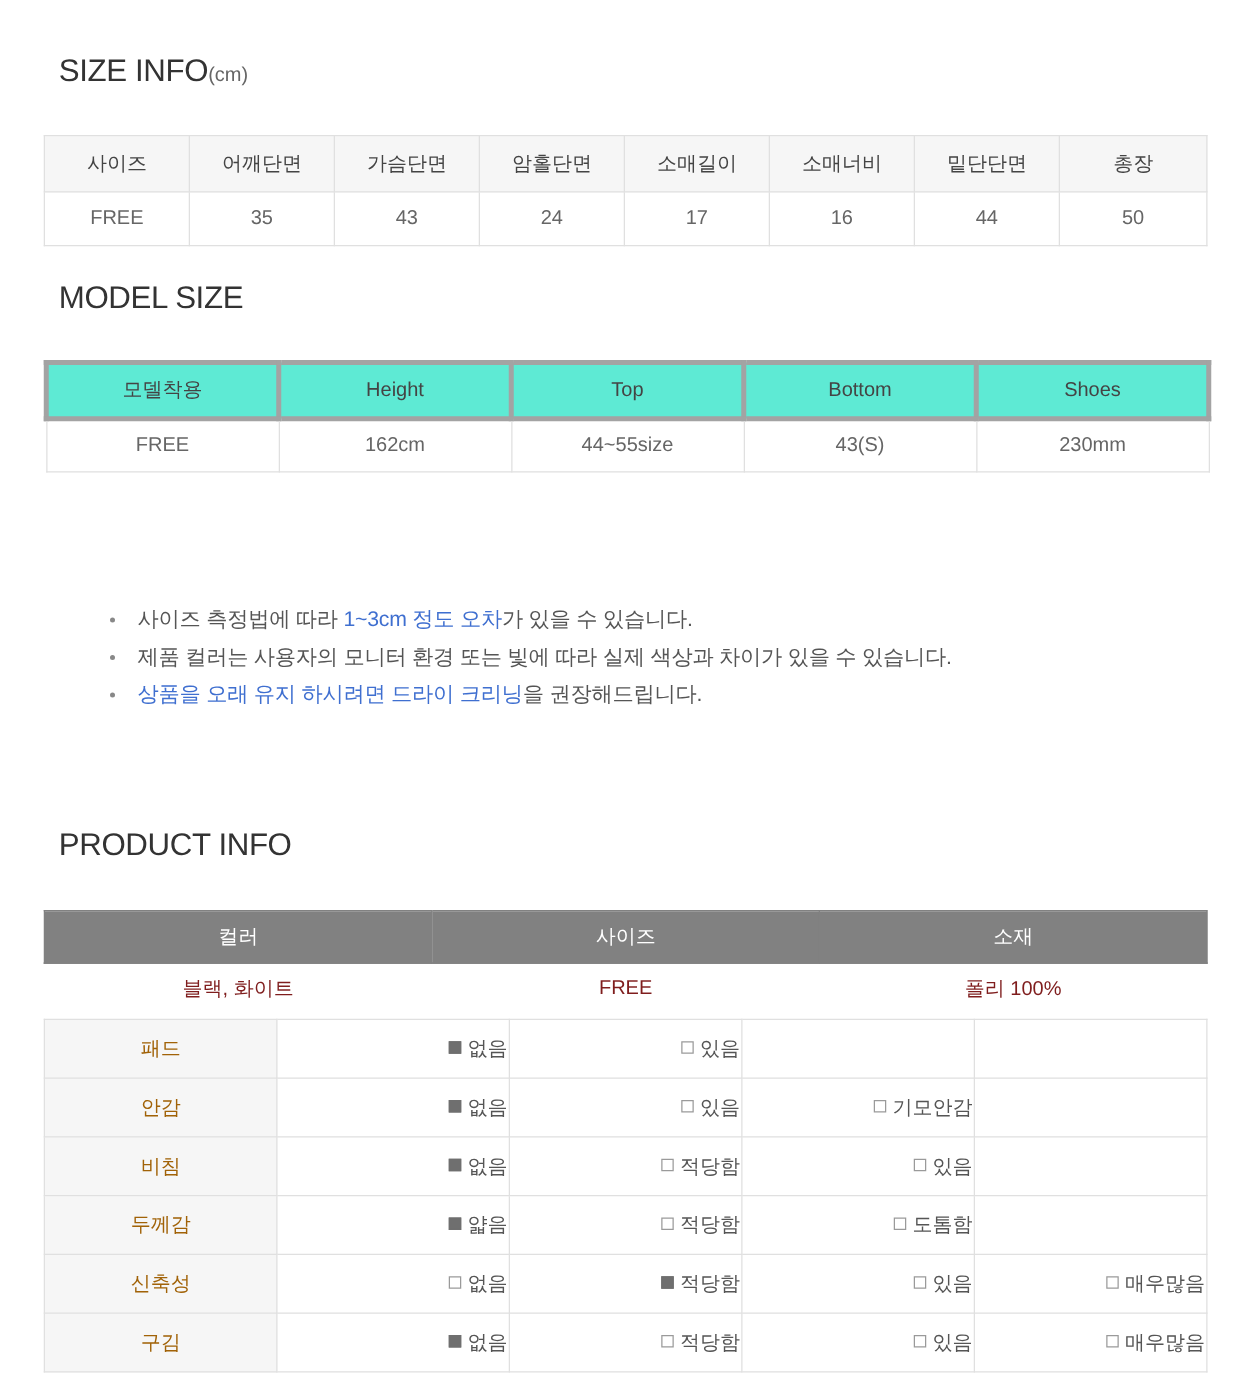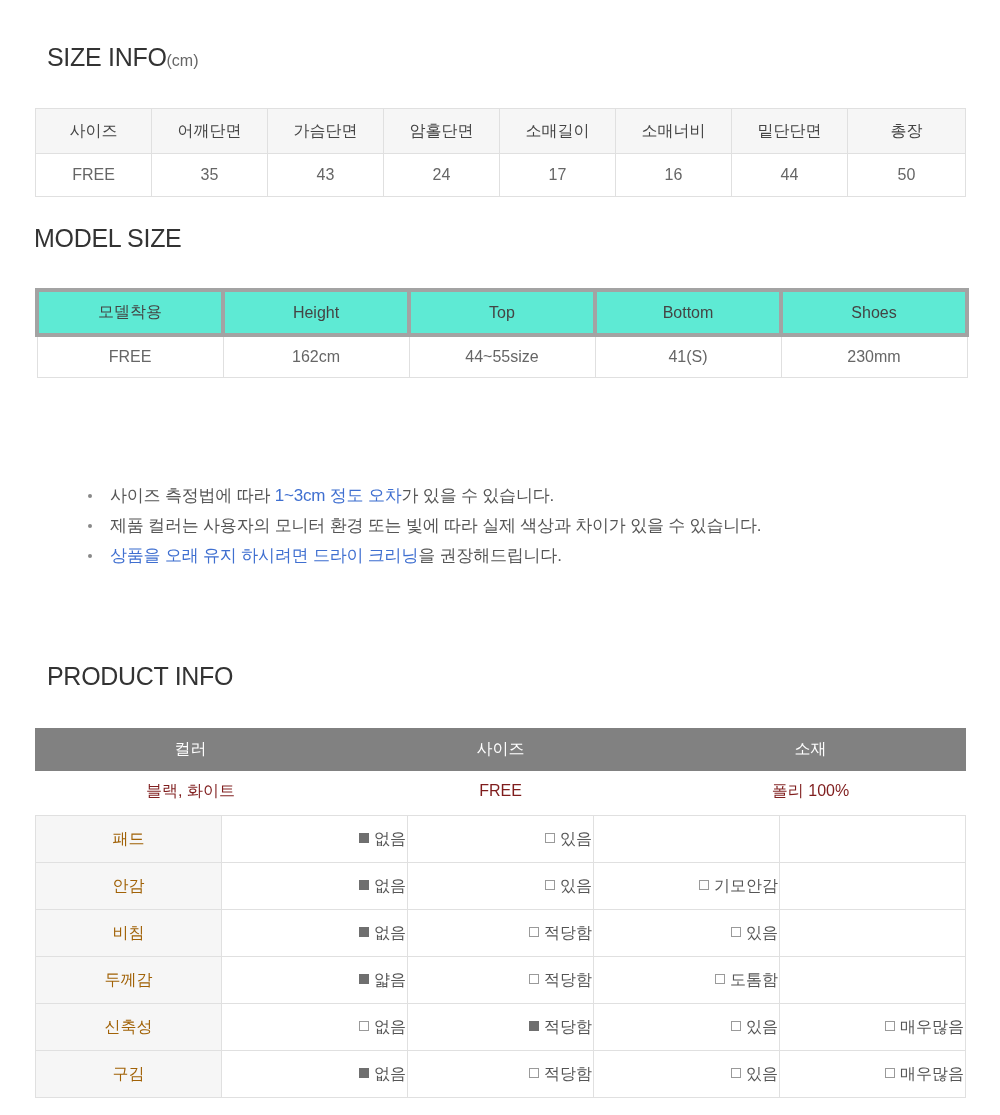"MODEL SIZE" #model-size-title { left: 34px -> 47px }
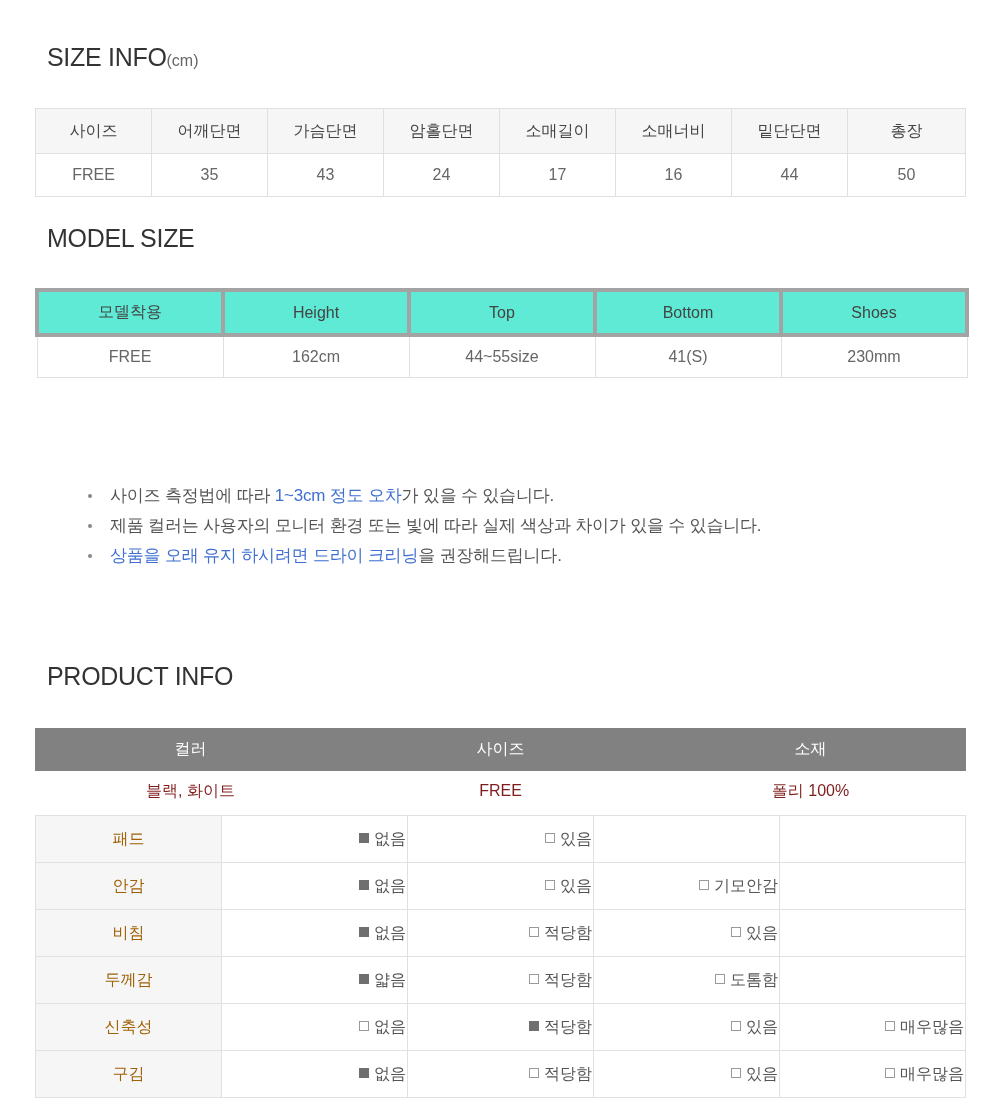"41(S)" td { text: 41 -> 43 }
